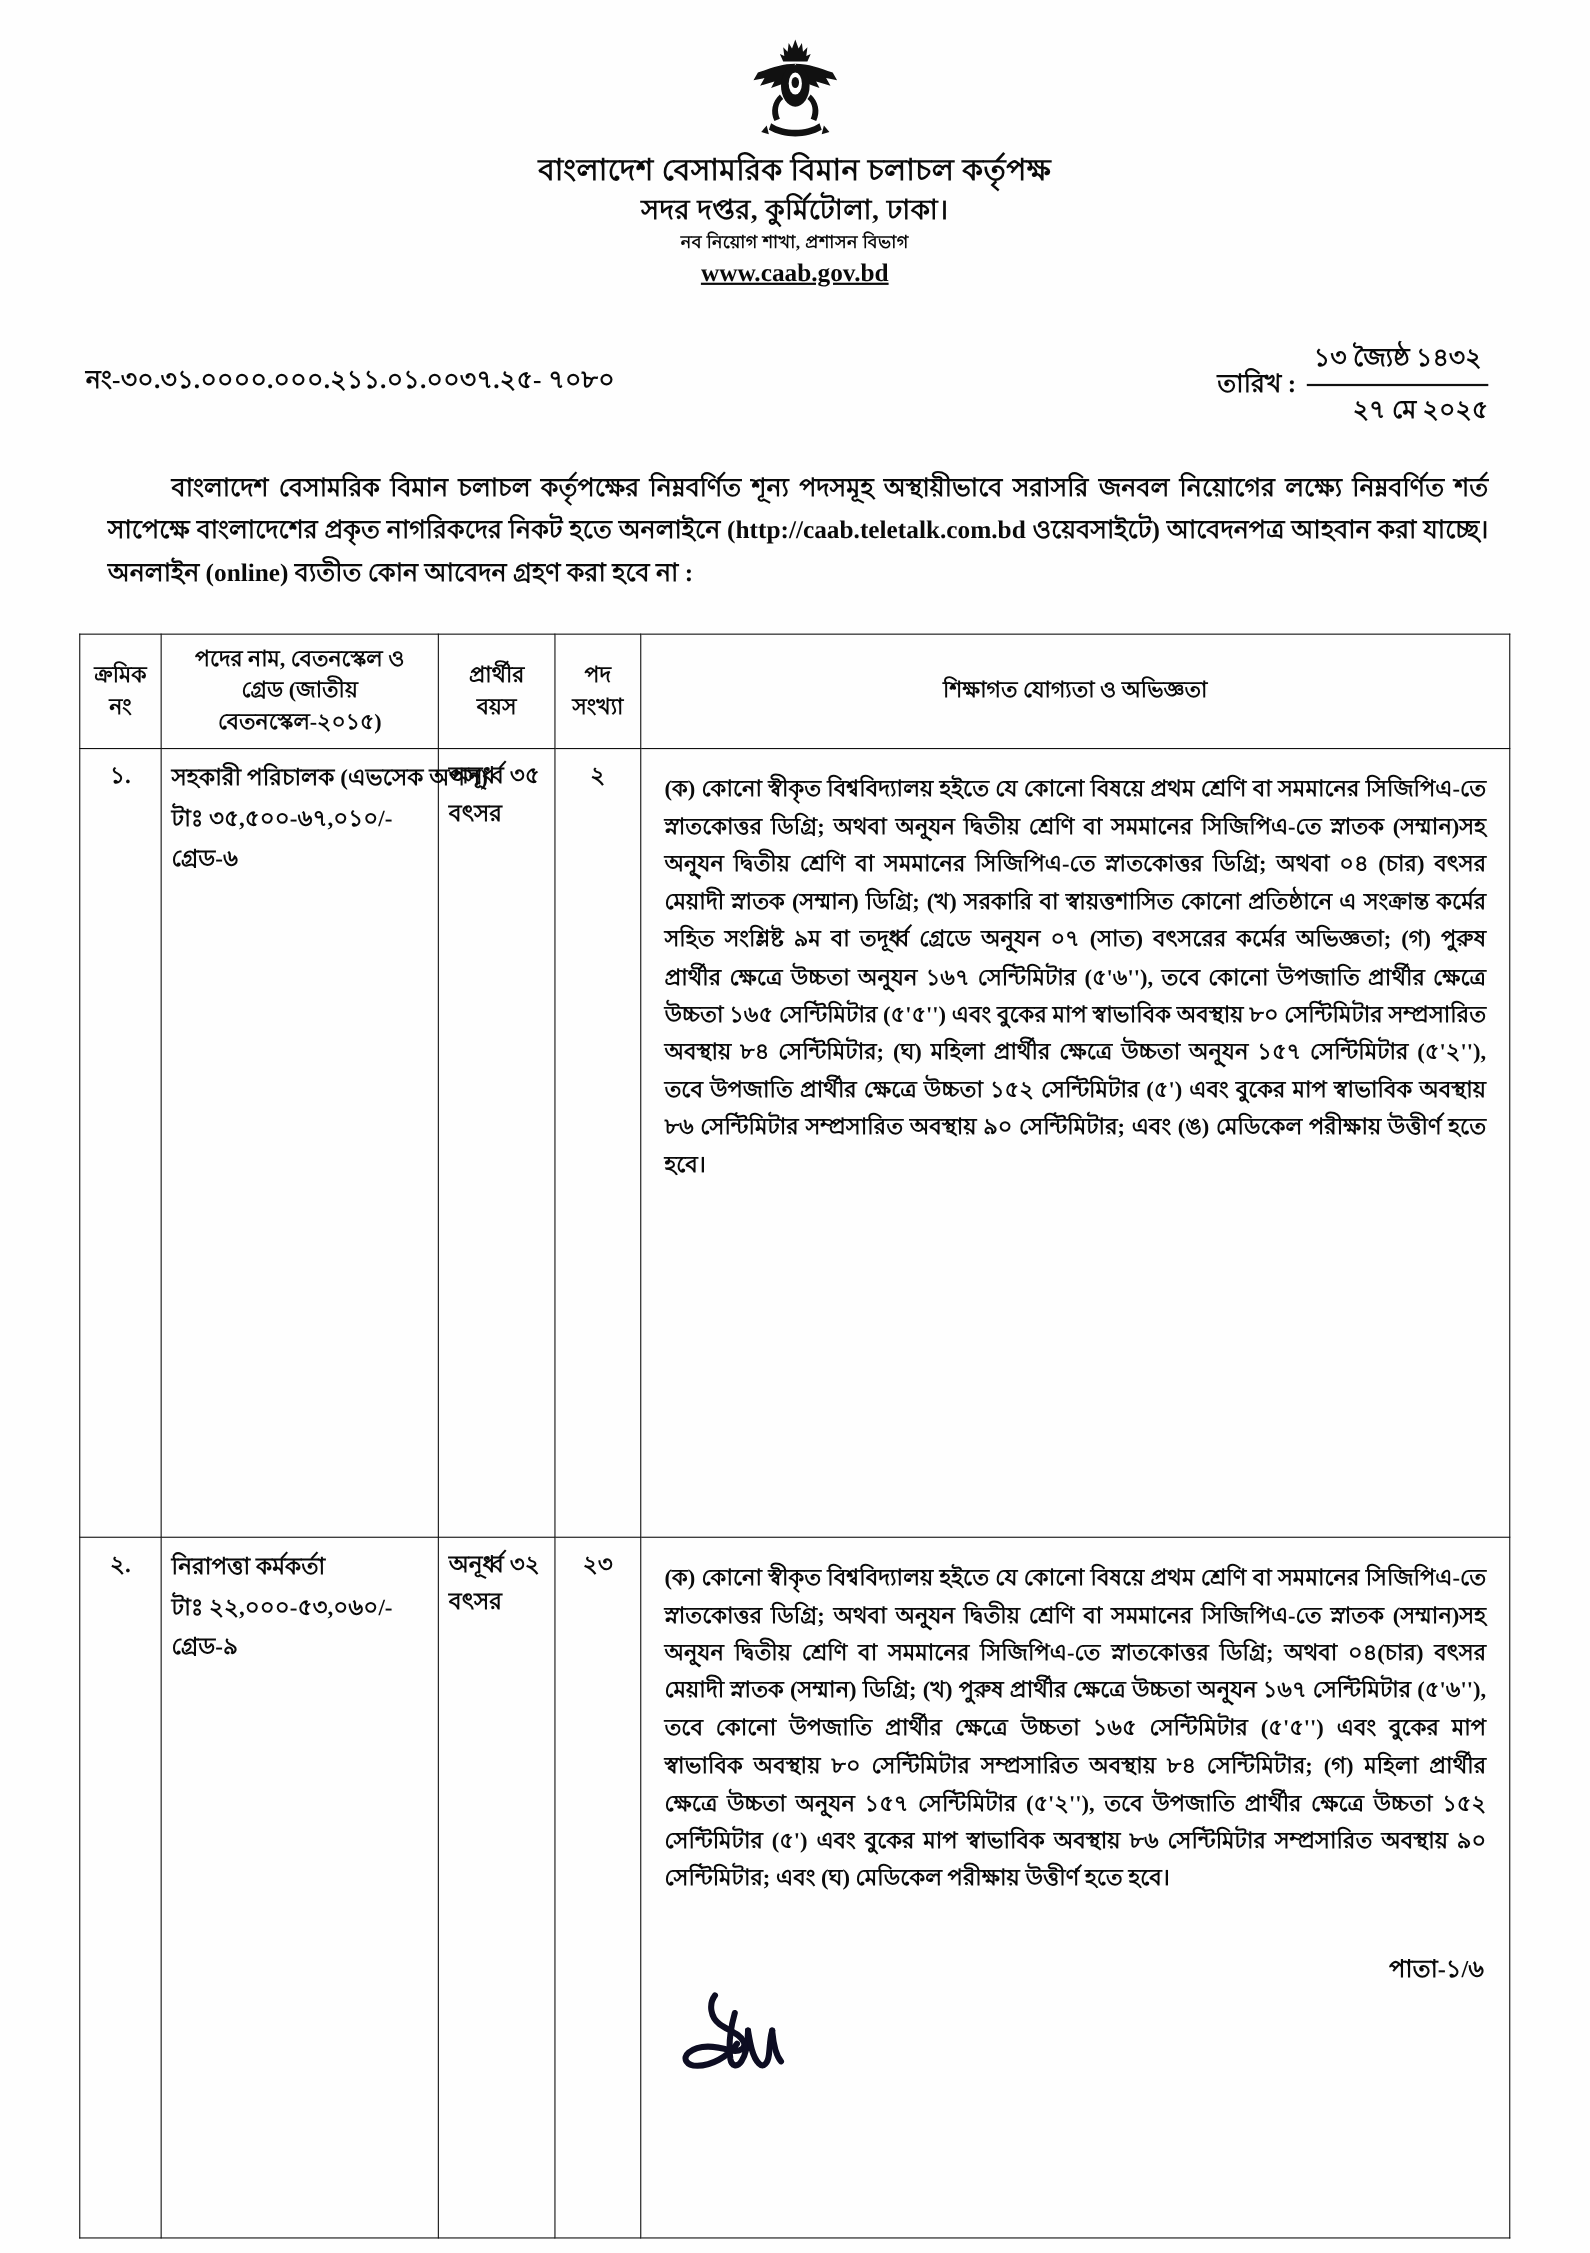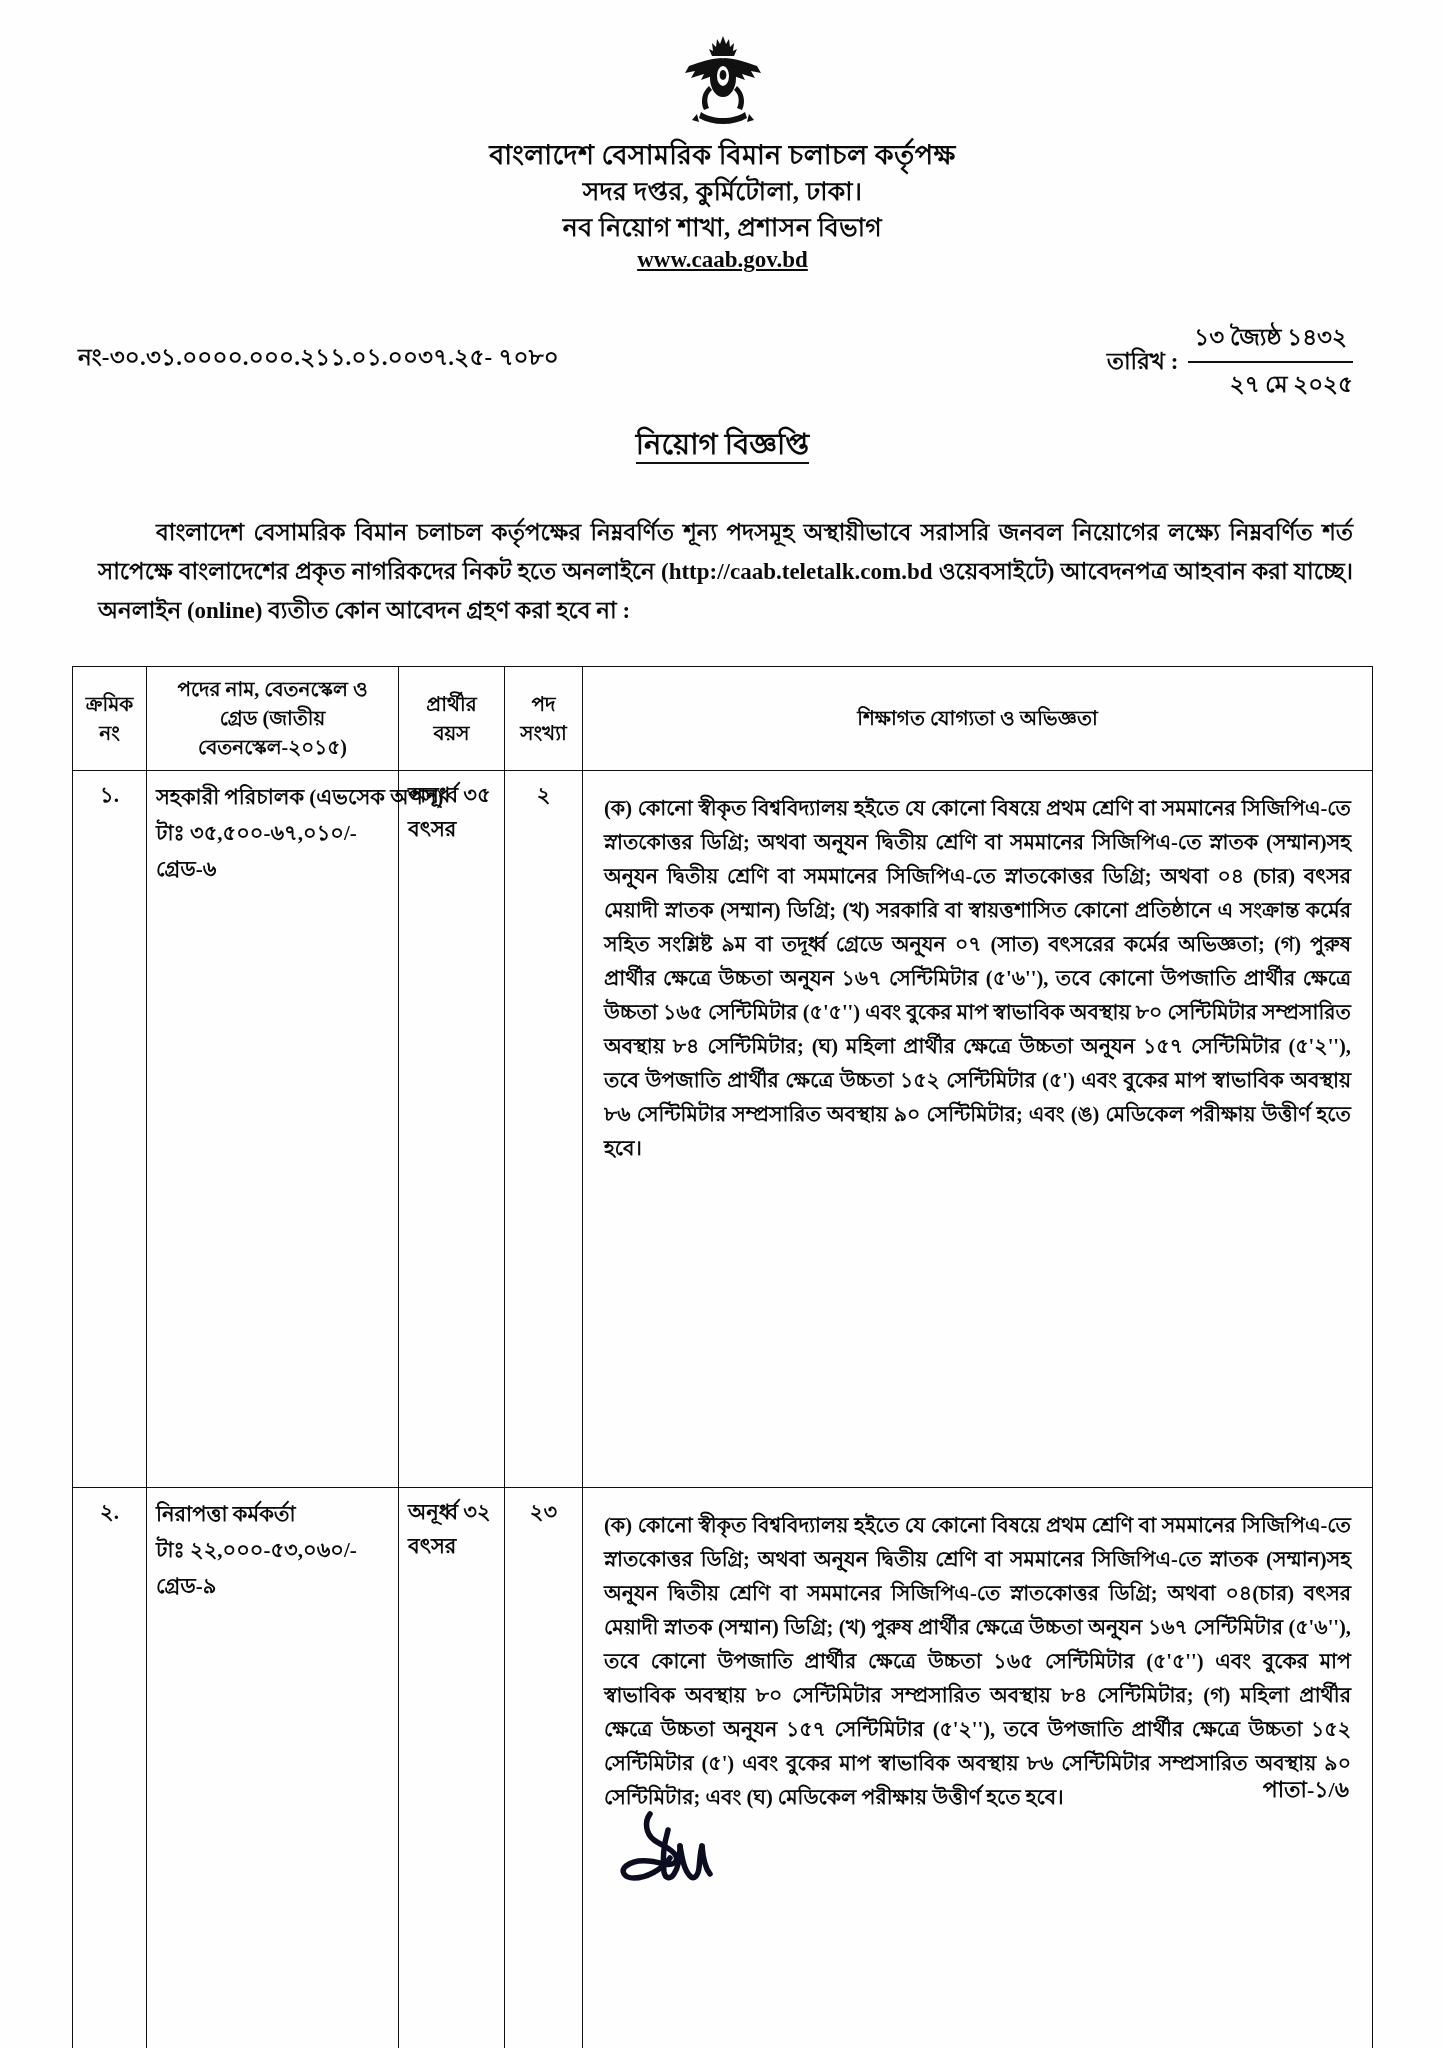"নব নিয়োগ শাখা, প্রশাসন বিভাগ" .org-3 { font-size: 25px -> 16px }
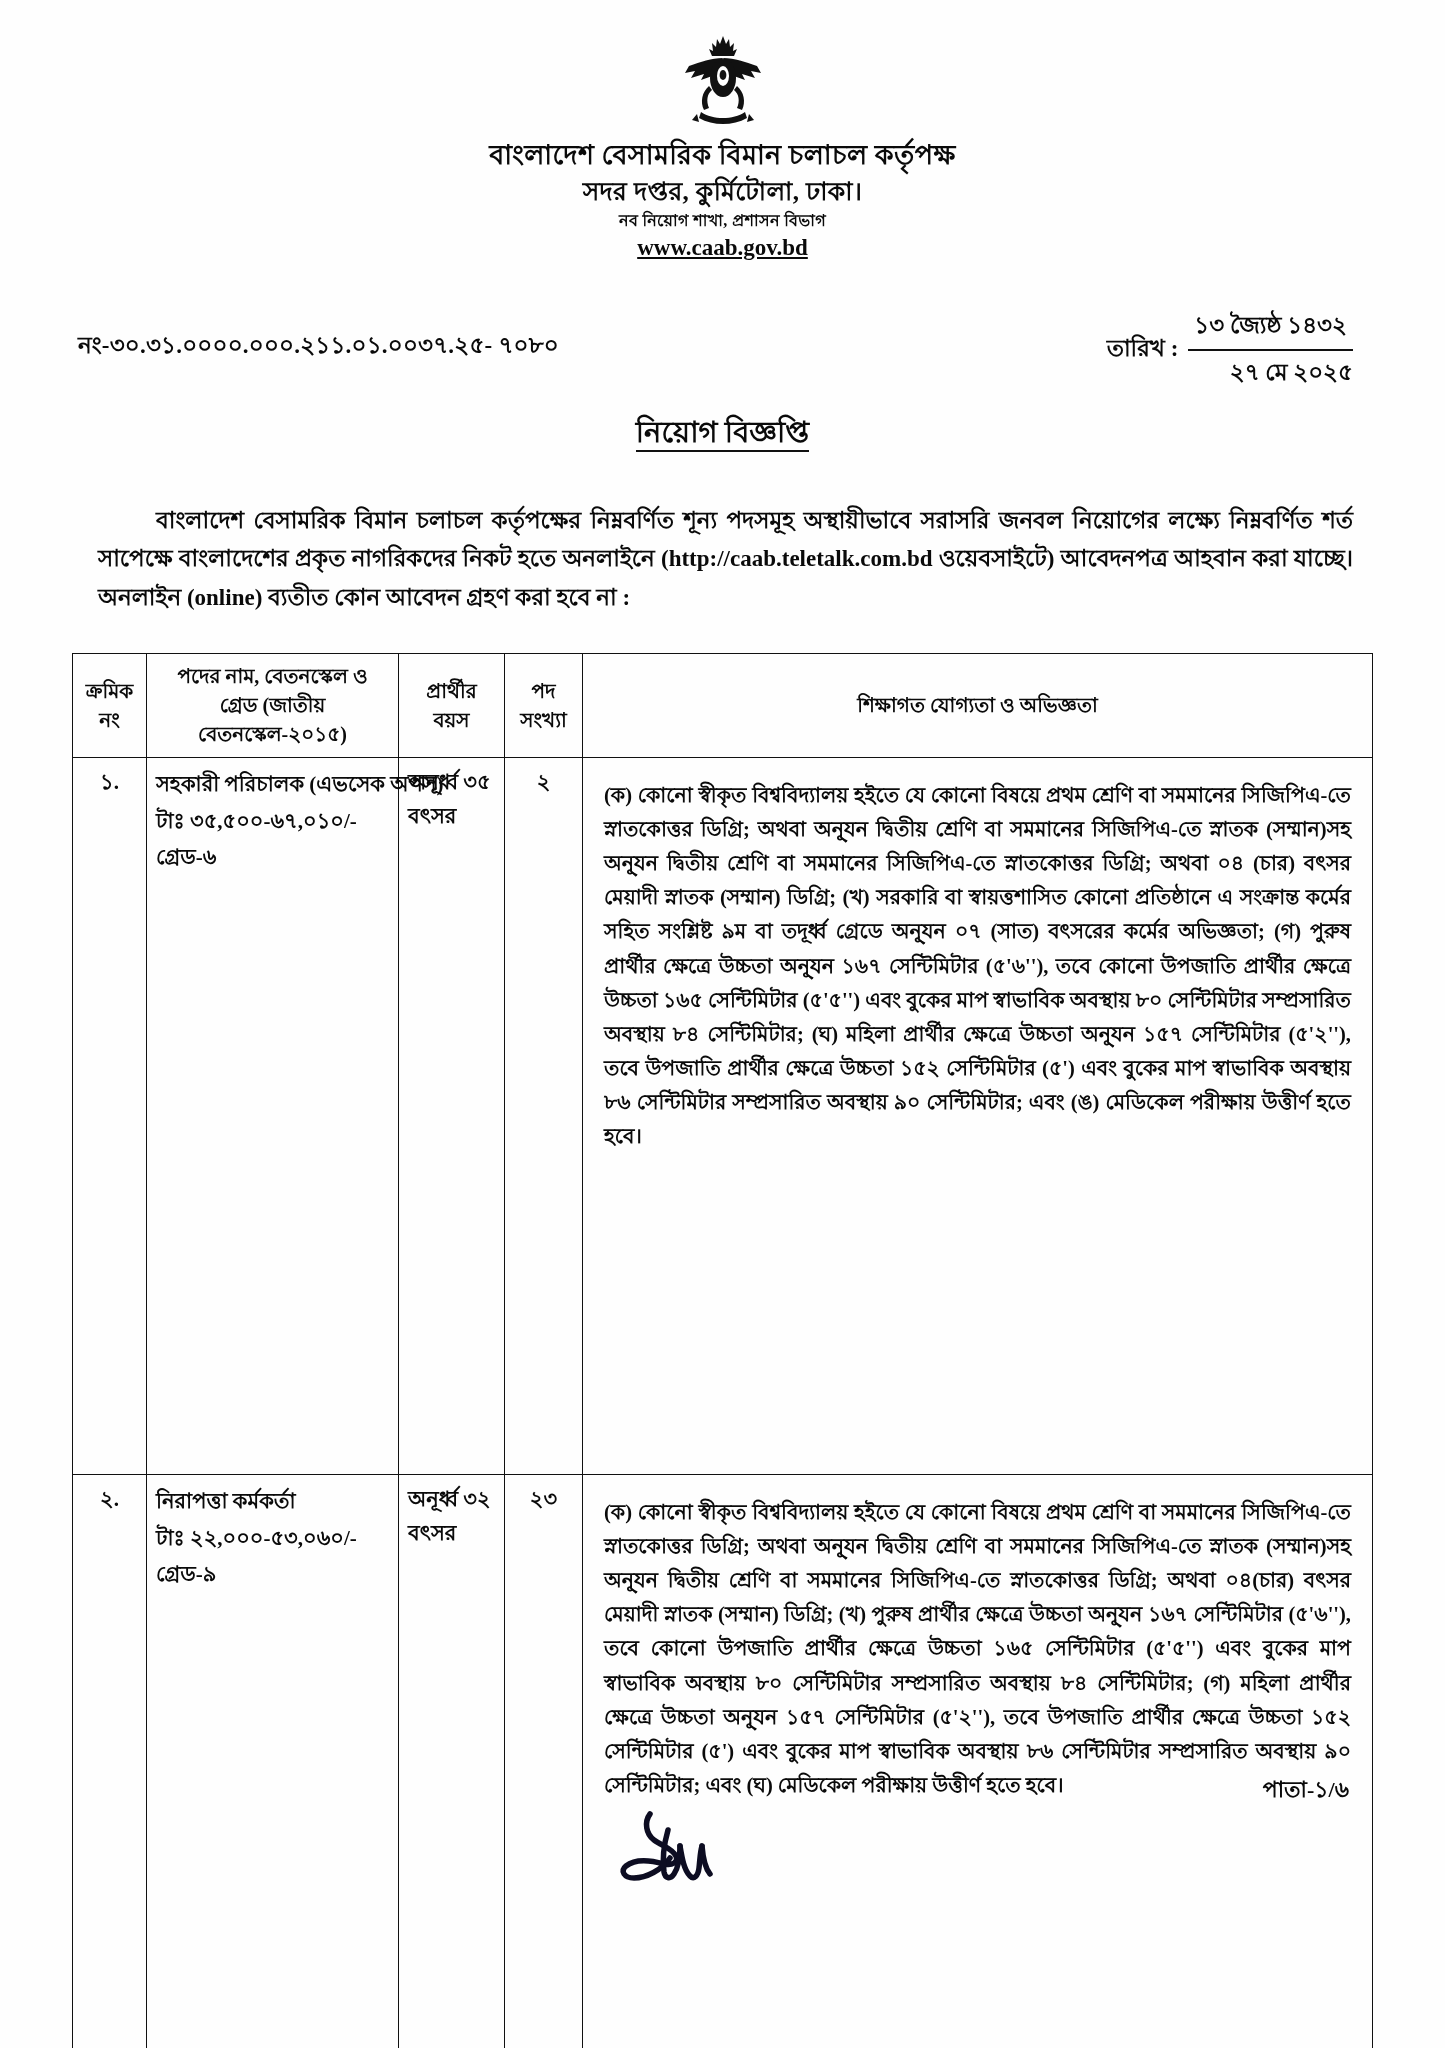"নিয়োগ বিজ্ঞপ্তি" div.notice-title { html: <div> <span>নিয়োগ বিজ্ঞপ্তি</span> </div> -> none }
